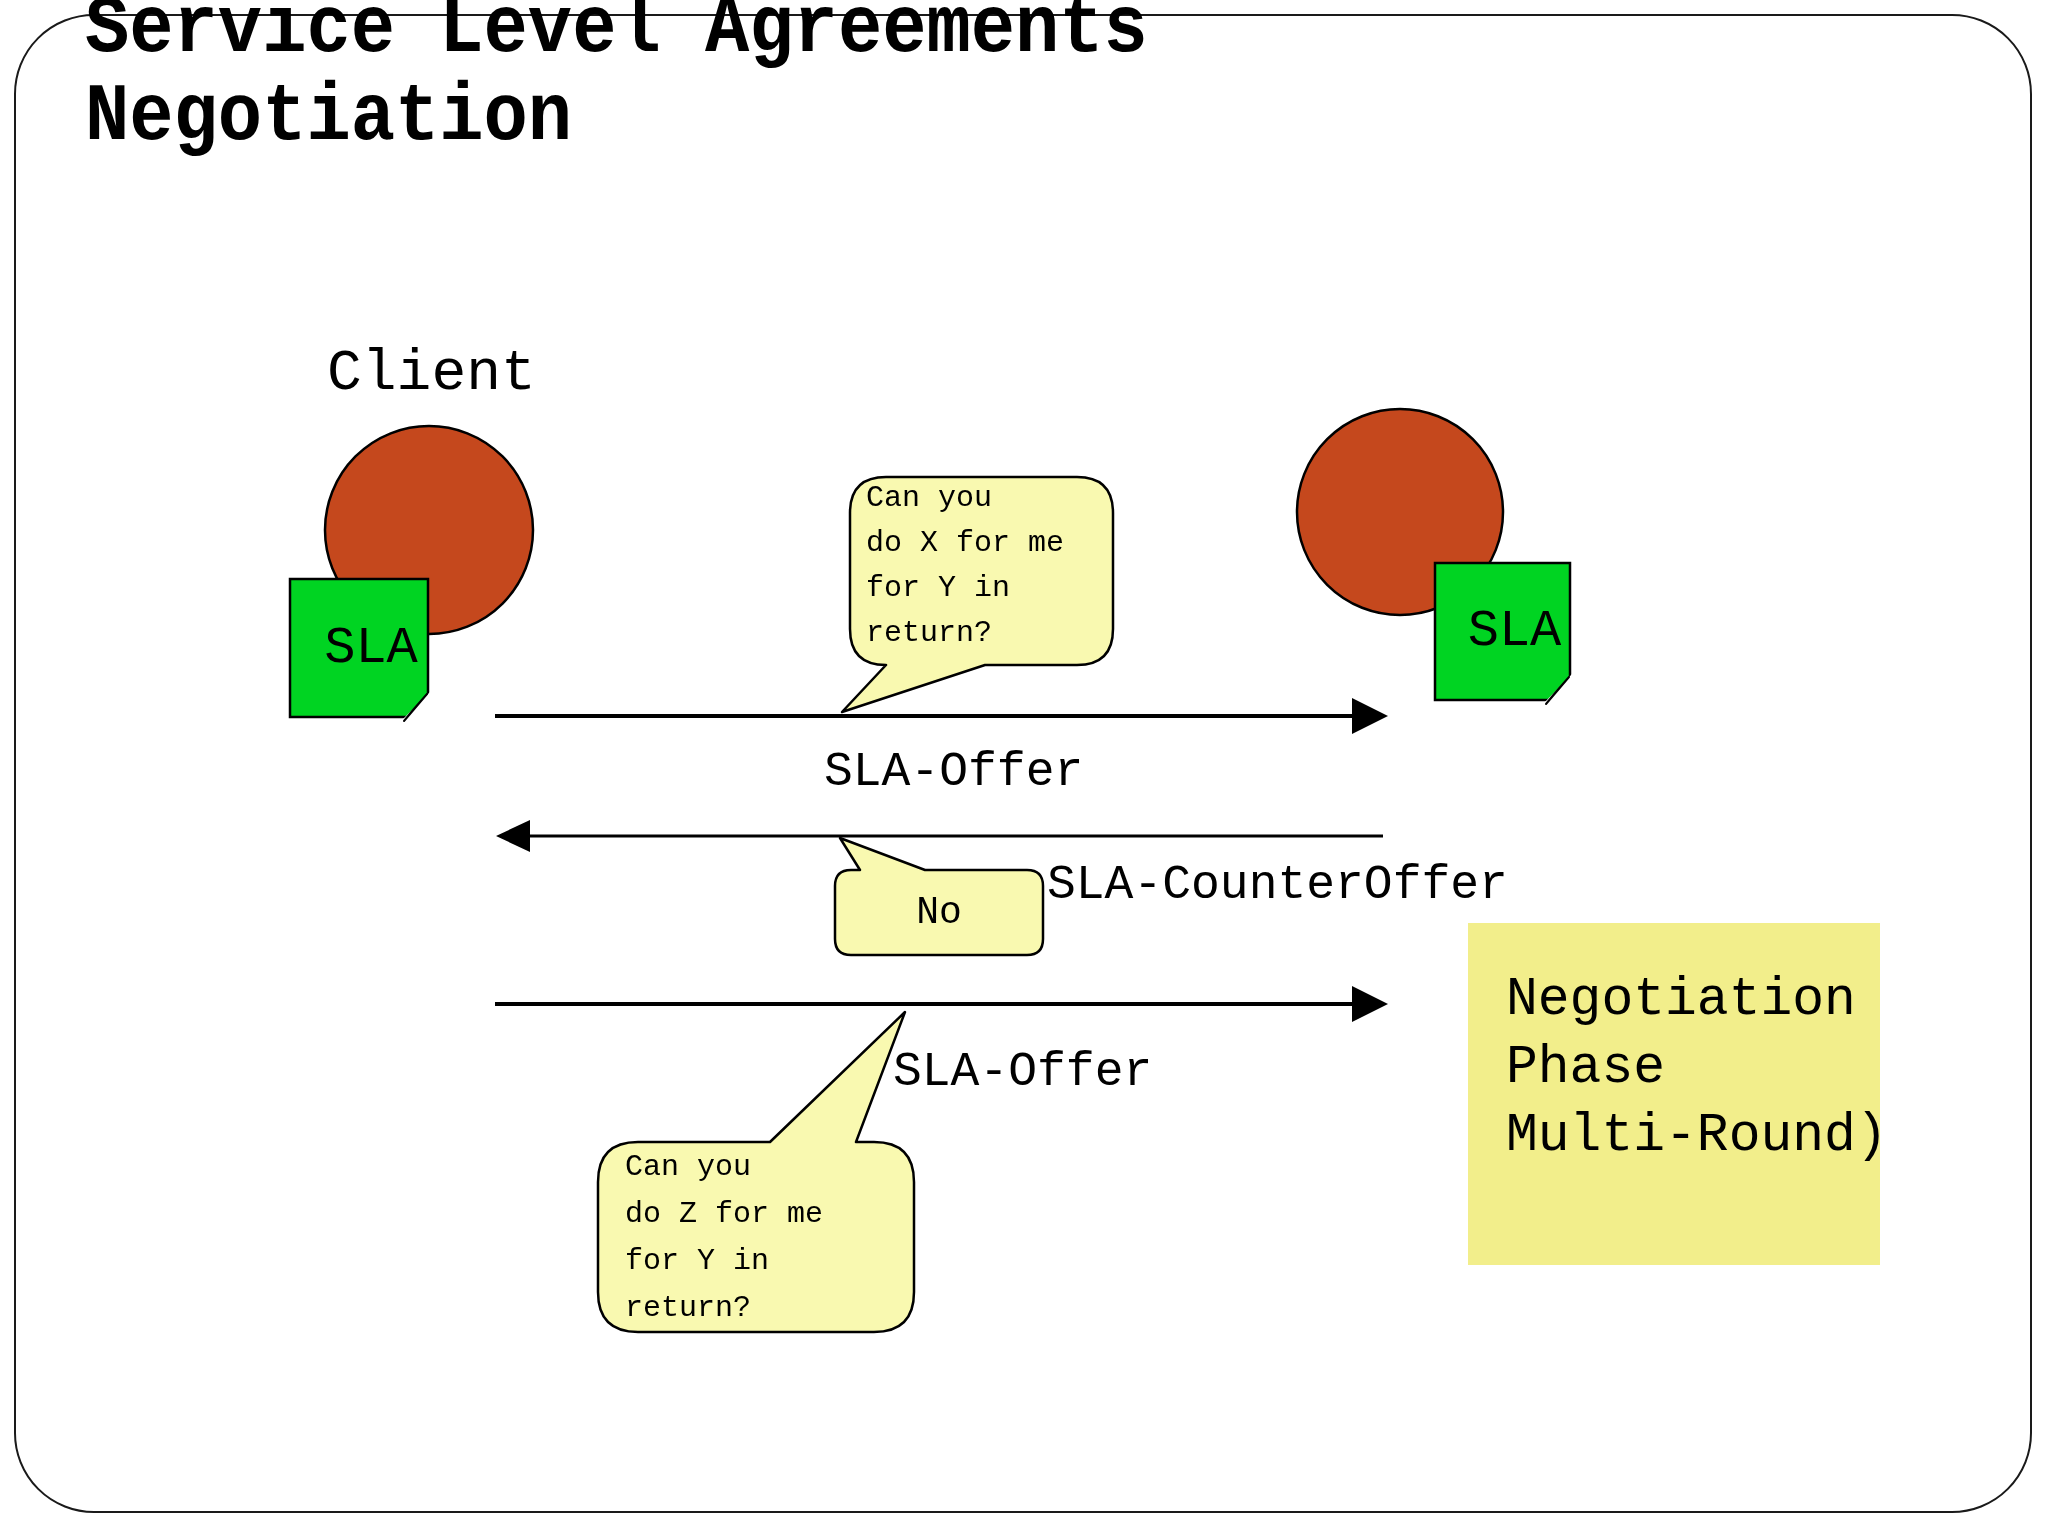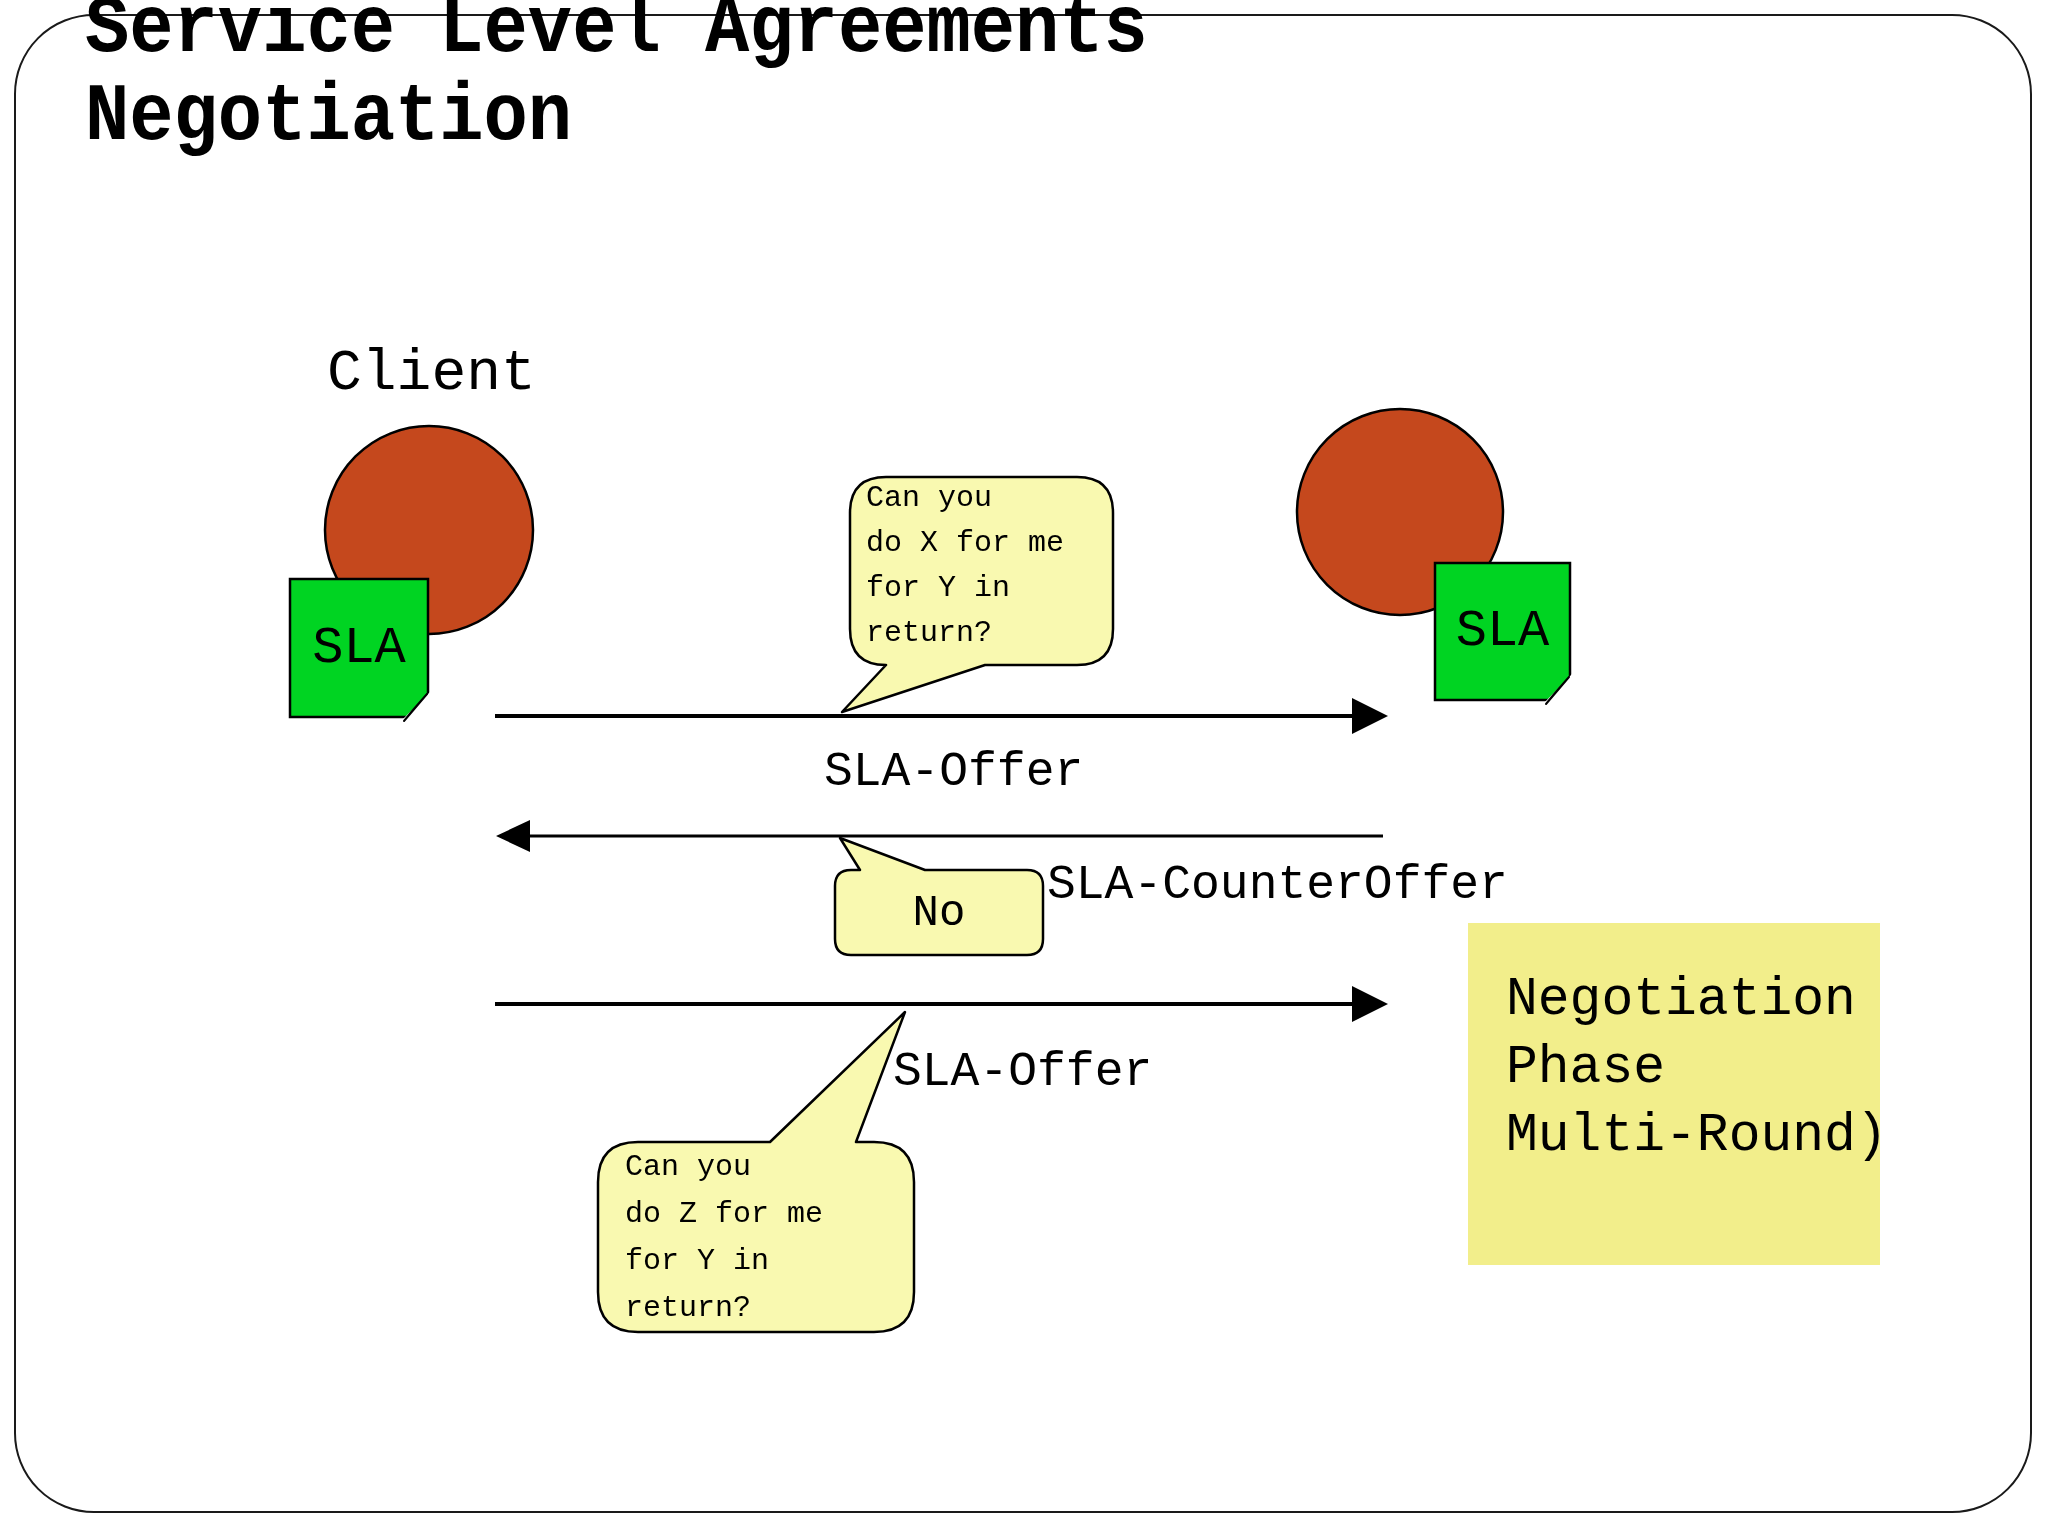"SLA" .sla-text { padding-left: none -> 12px }
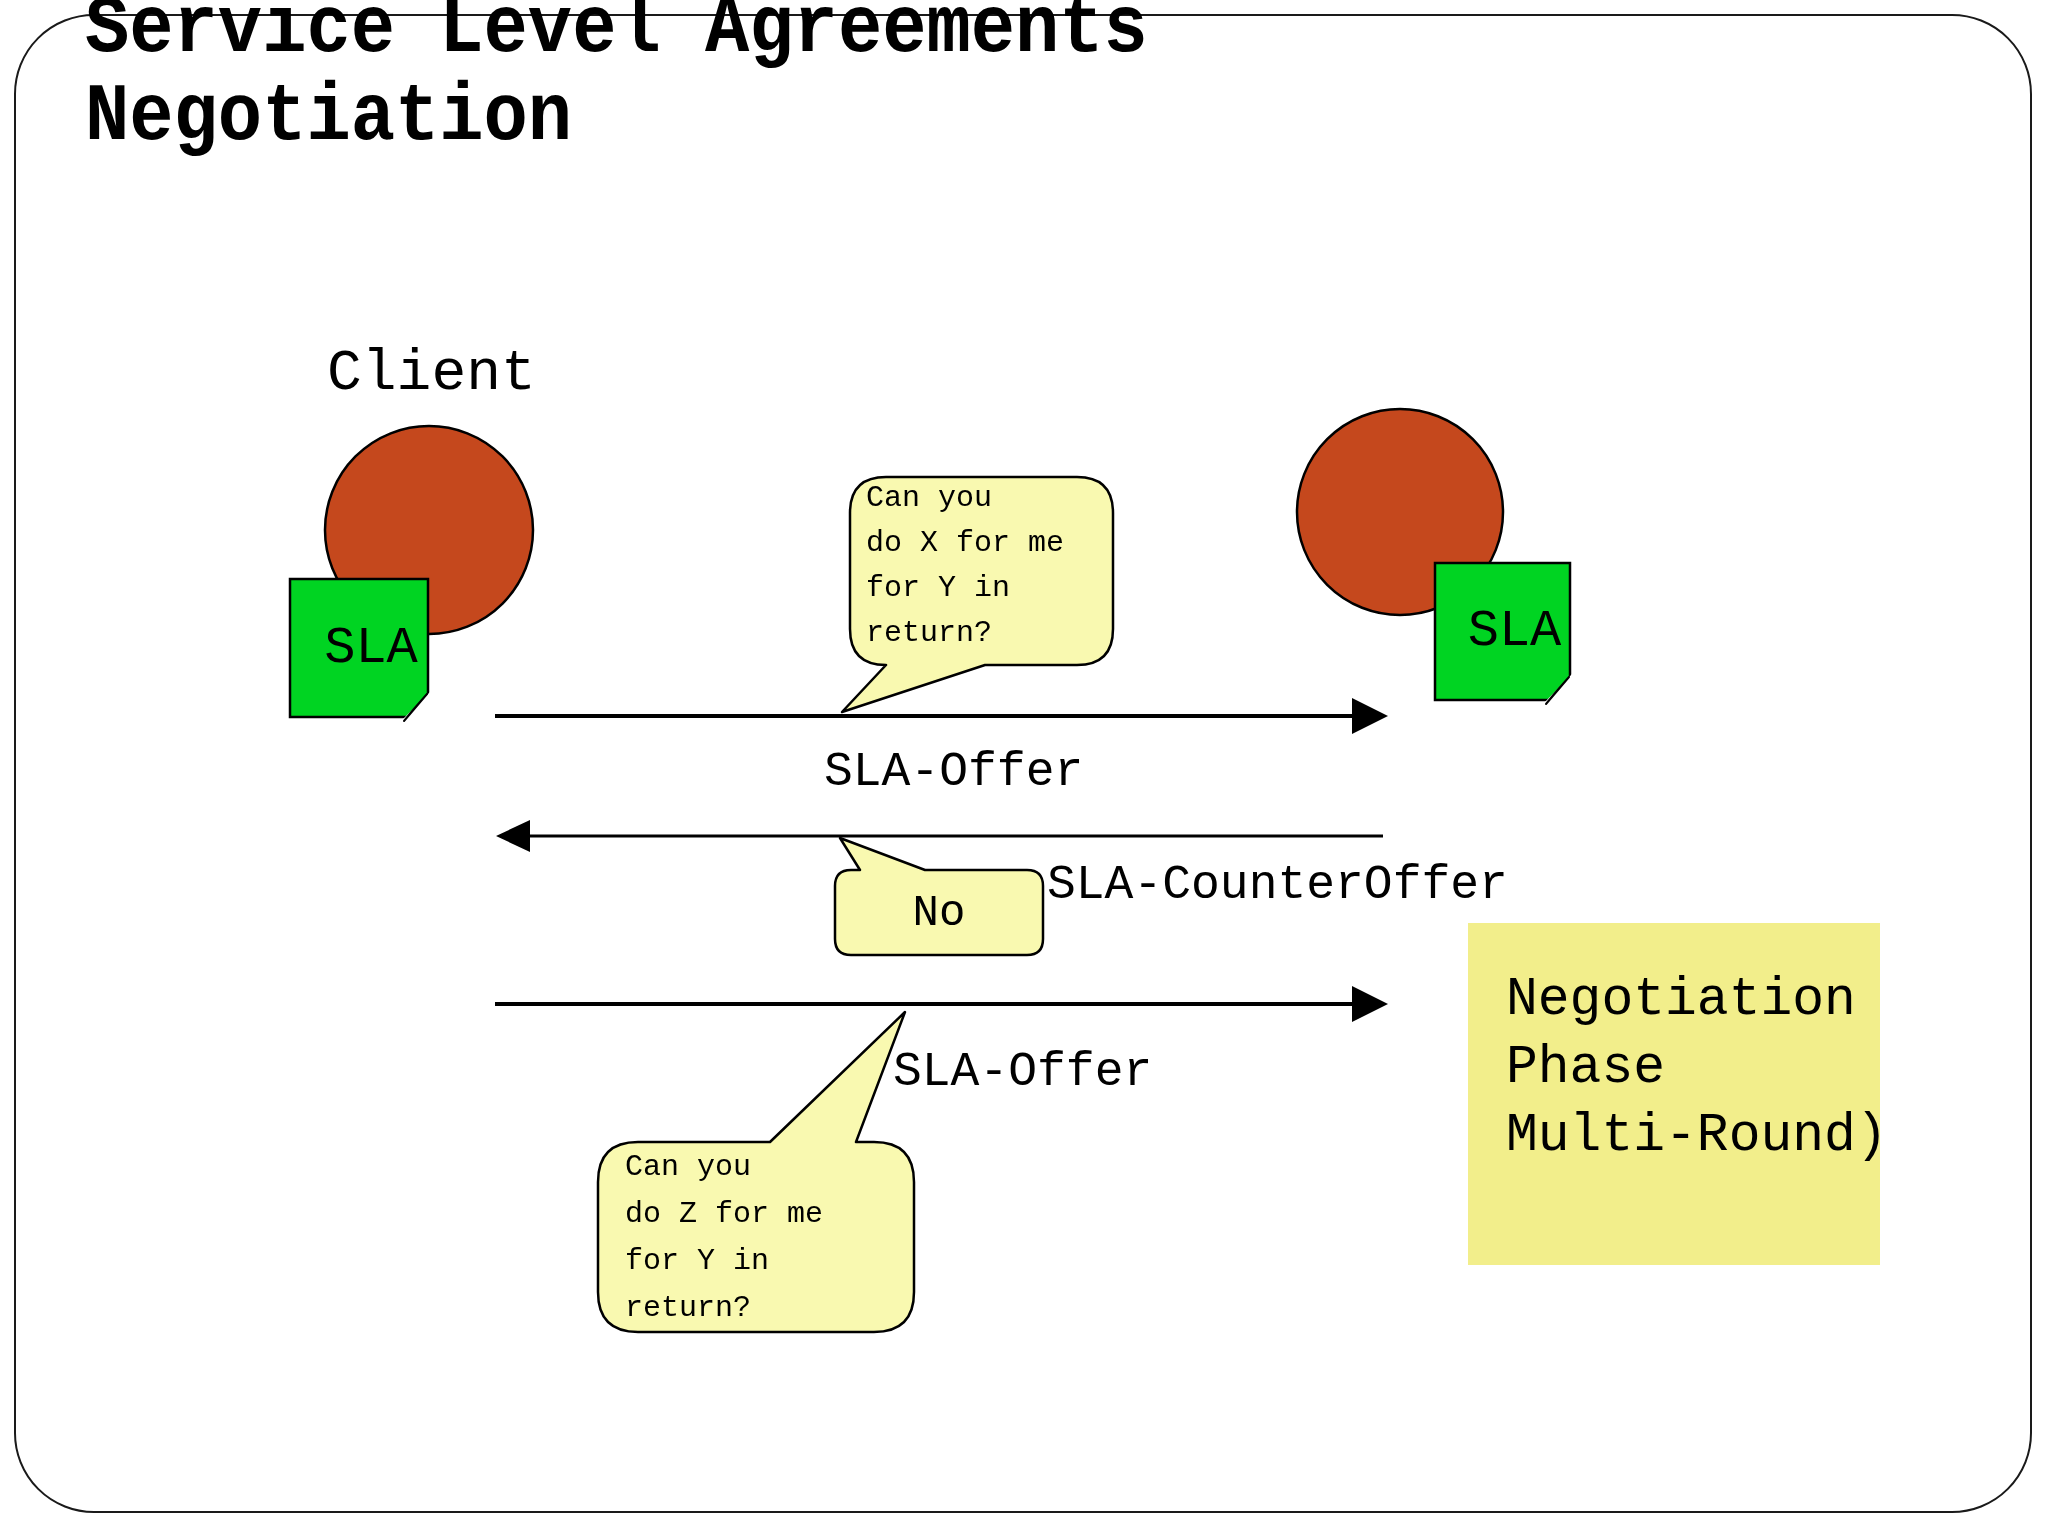"No" .no-text { font-size: 44px -> 38px }
